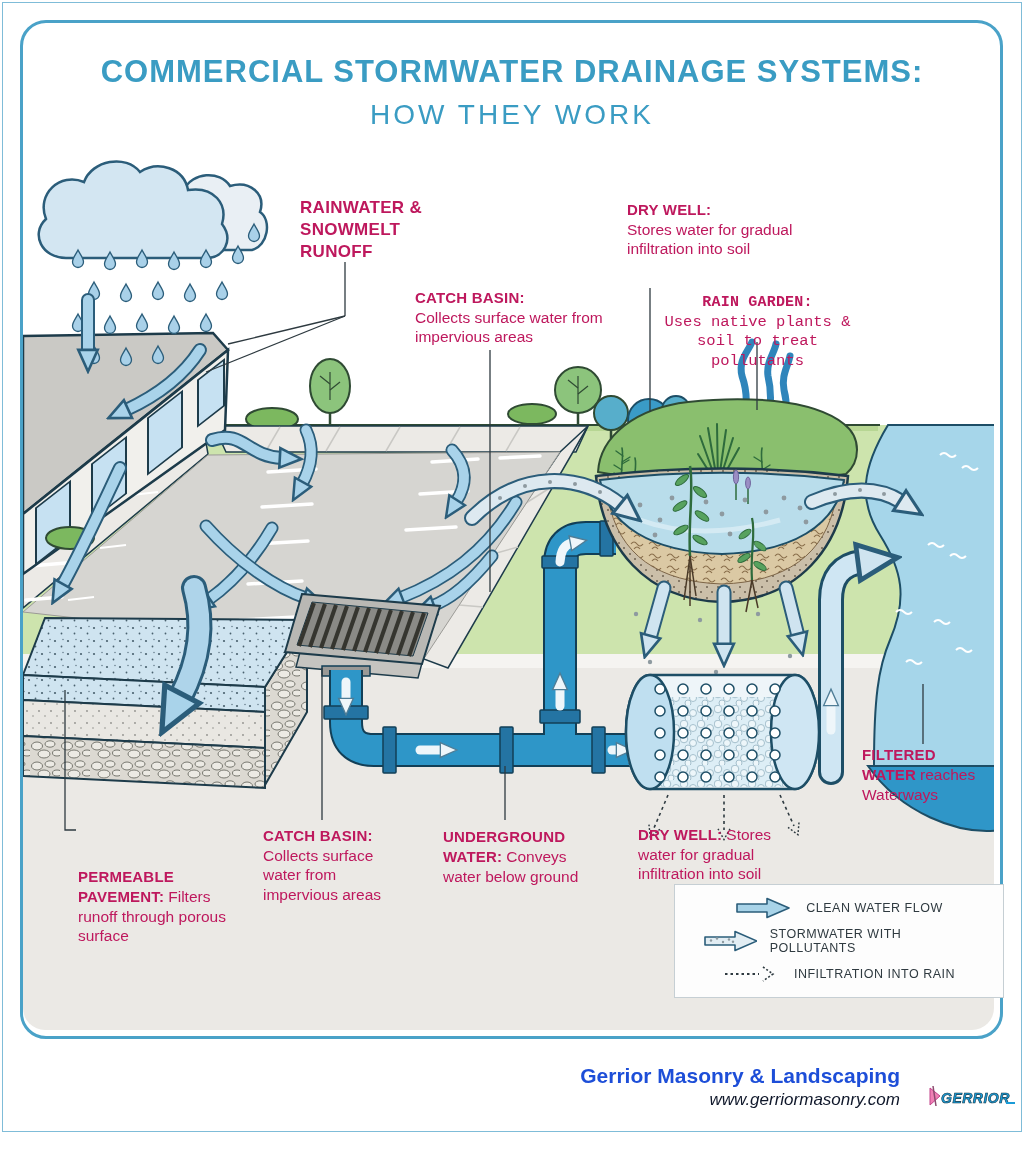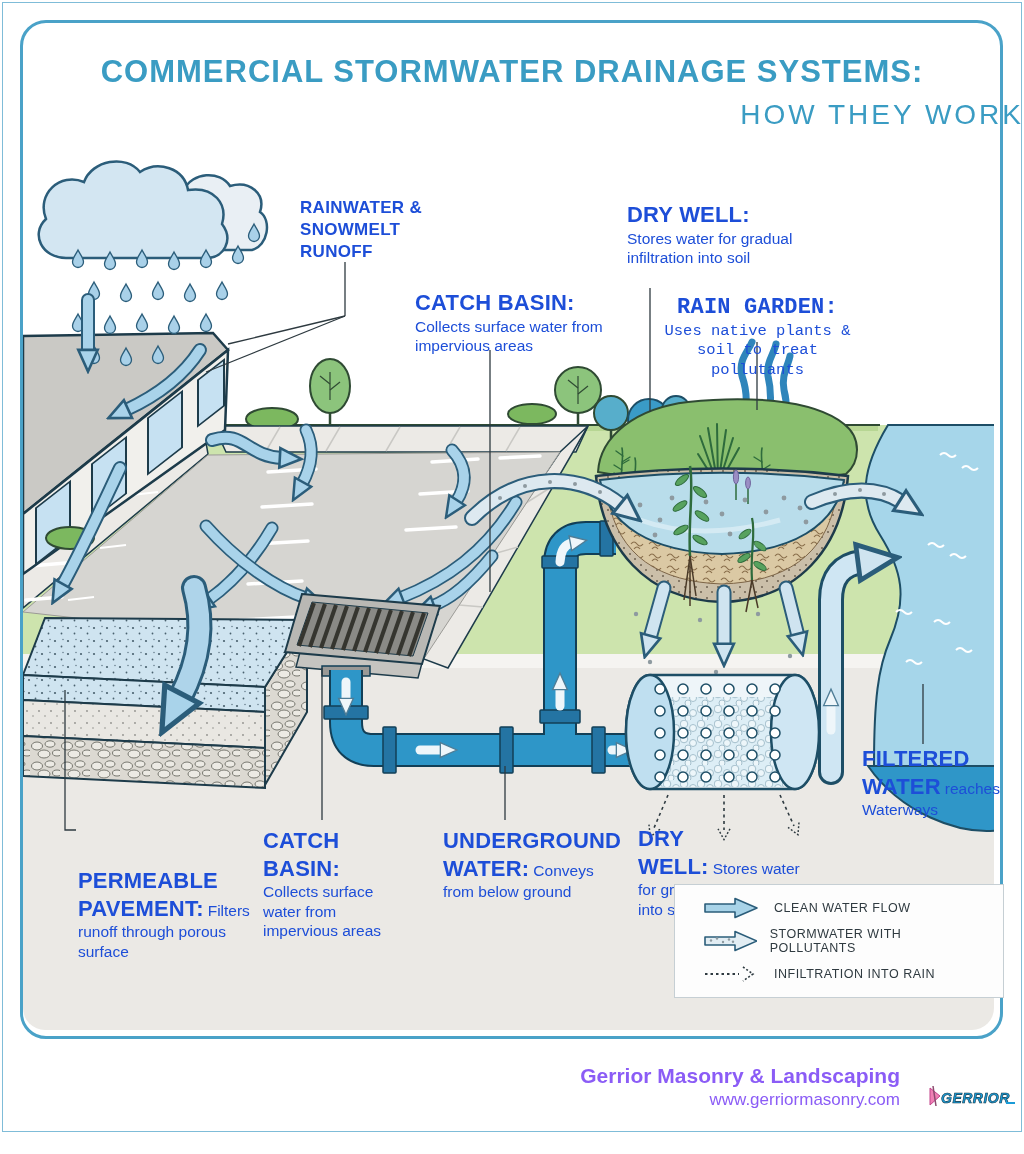"HOW THEY WORK" #title .t2 { text-align: right -> none }
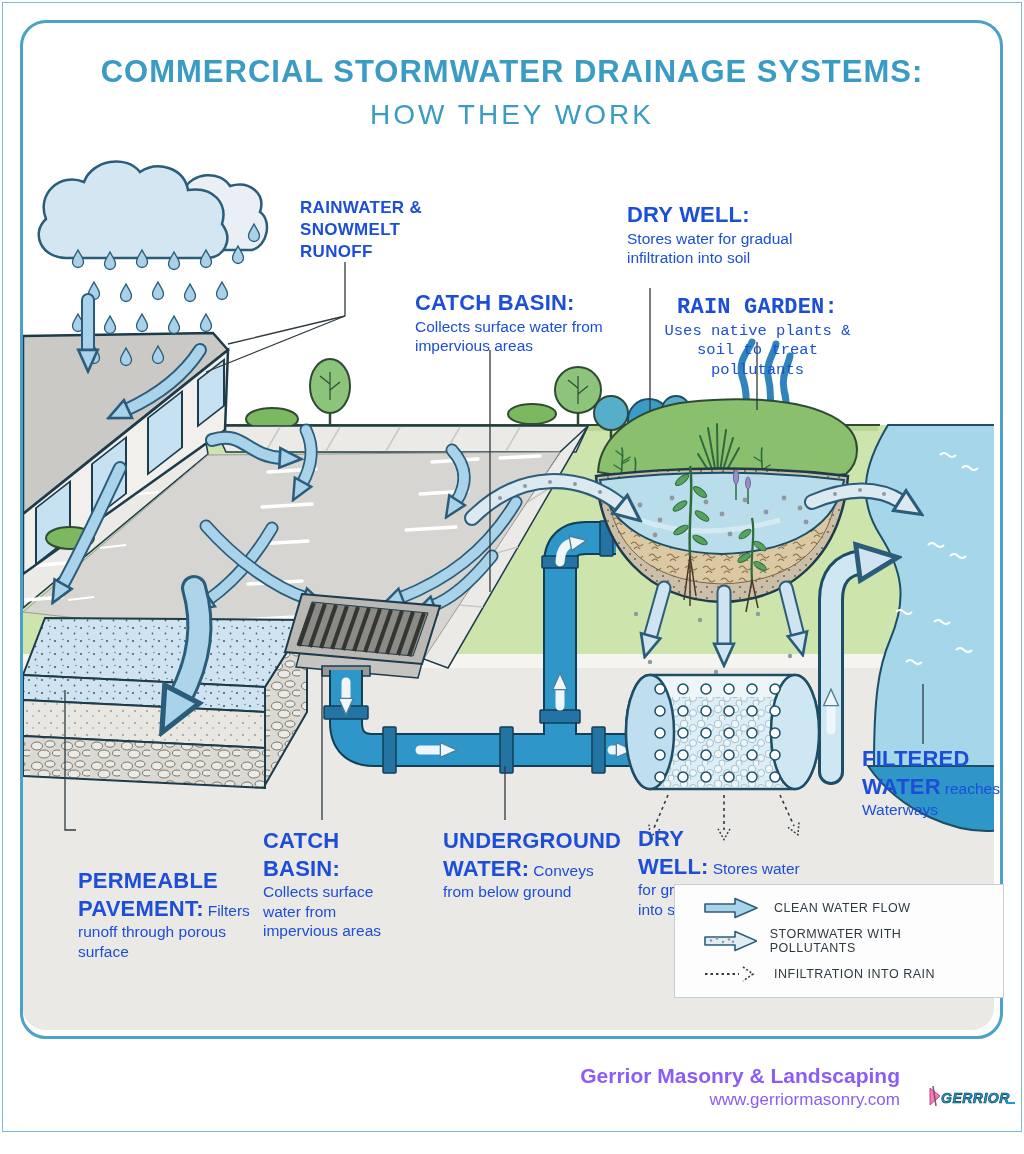"RAINWATER & SNOWMELT RUNOFF" .label { color: #1d4ed8 -> #be185d }
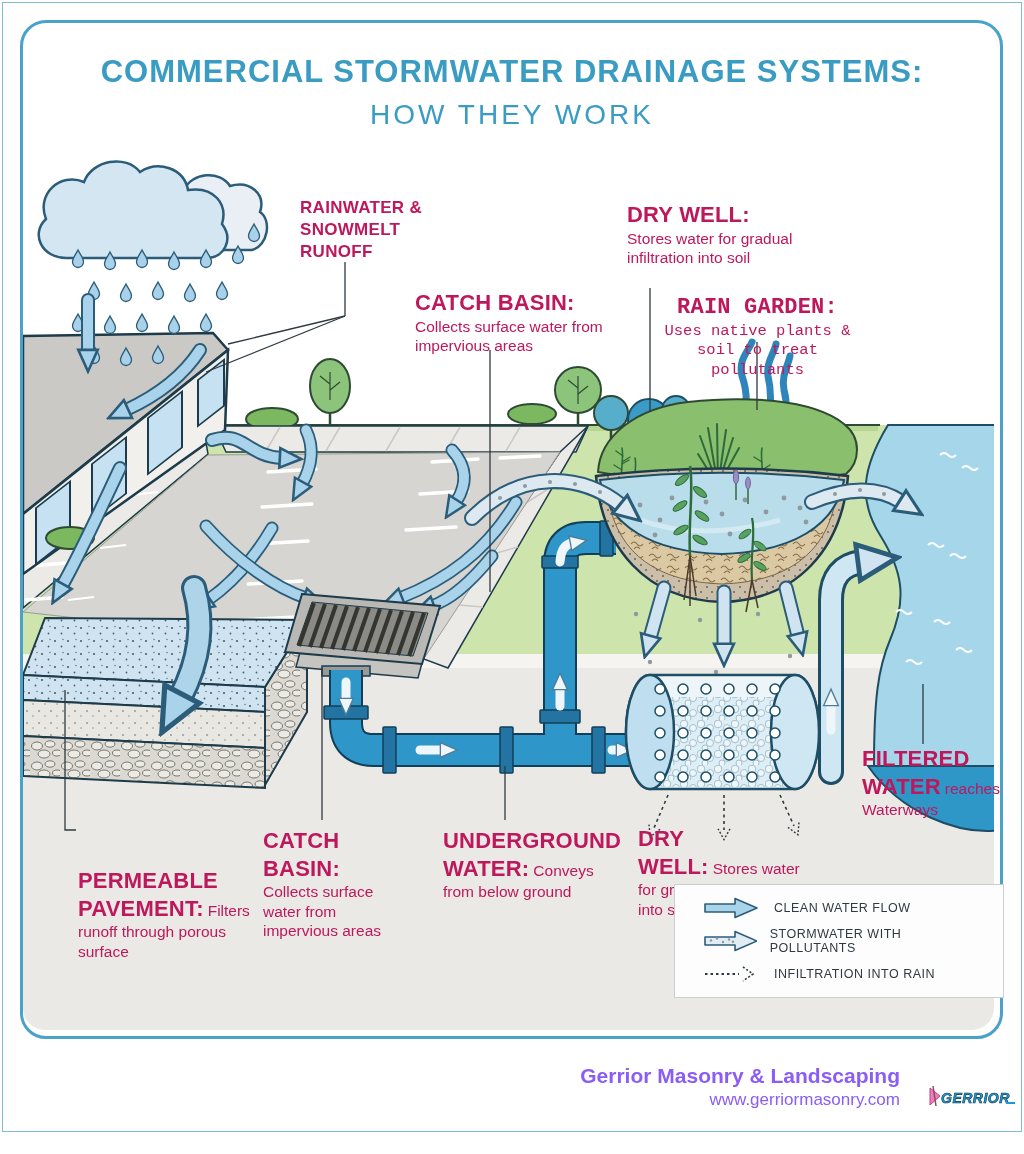"DRY WELL:" .label .term { font-size: 22px -> 15px }
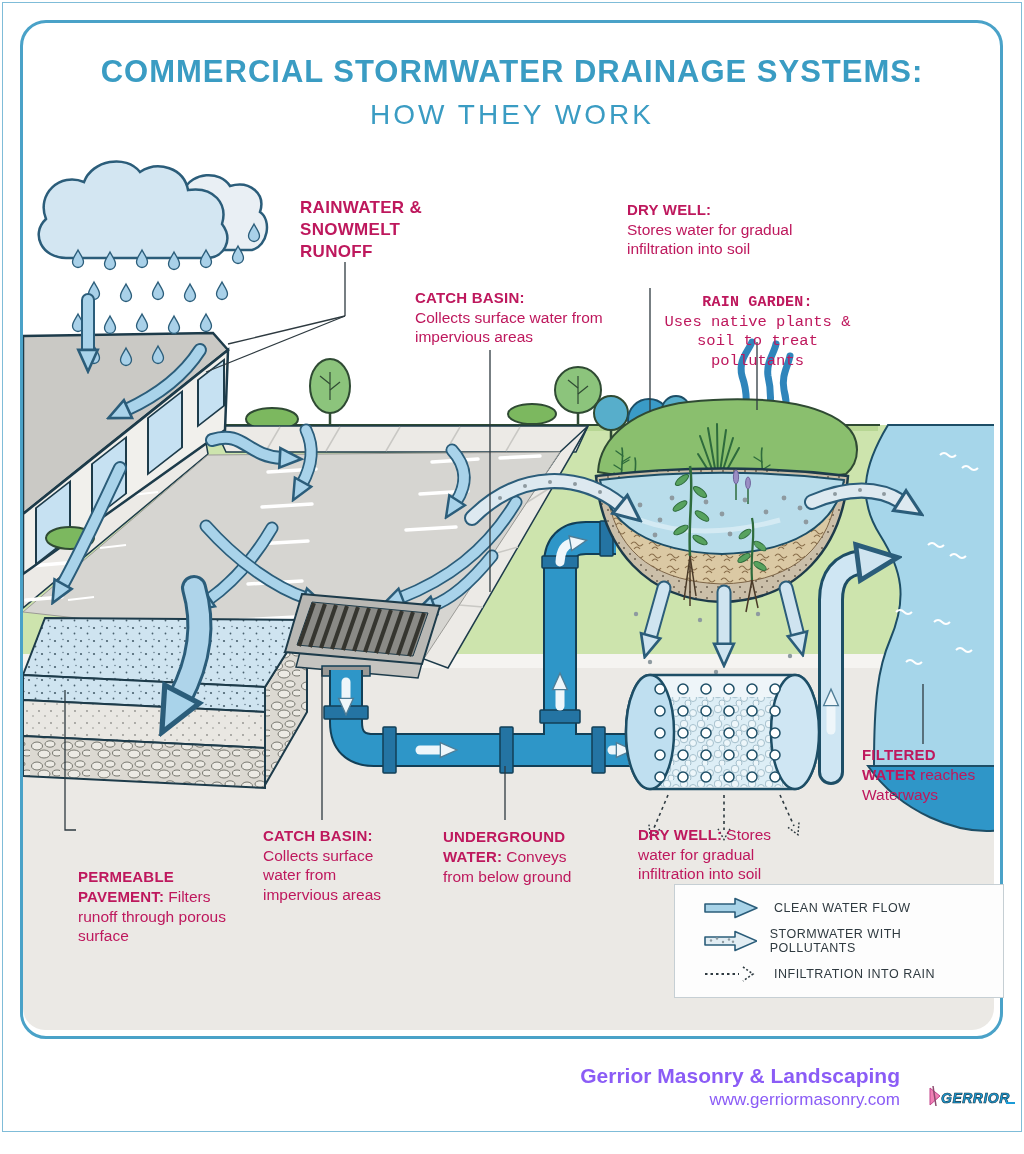"Conveys from below ground" span { text: from -> water }
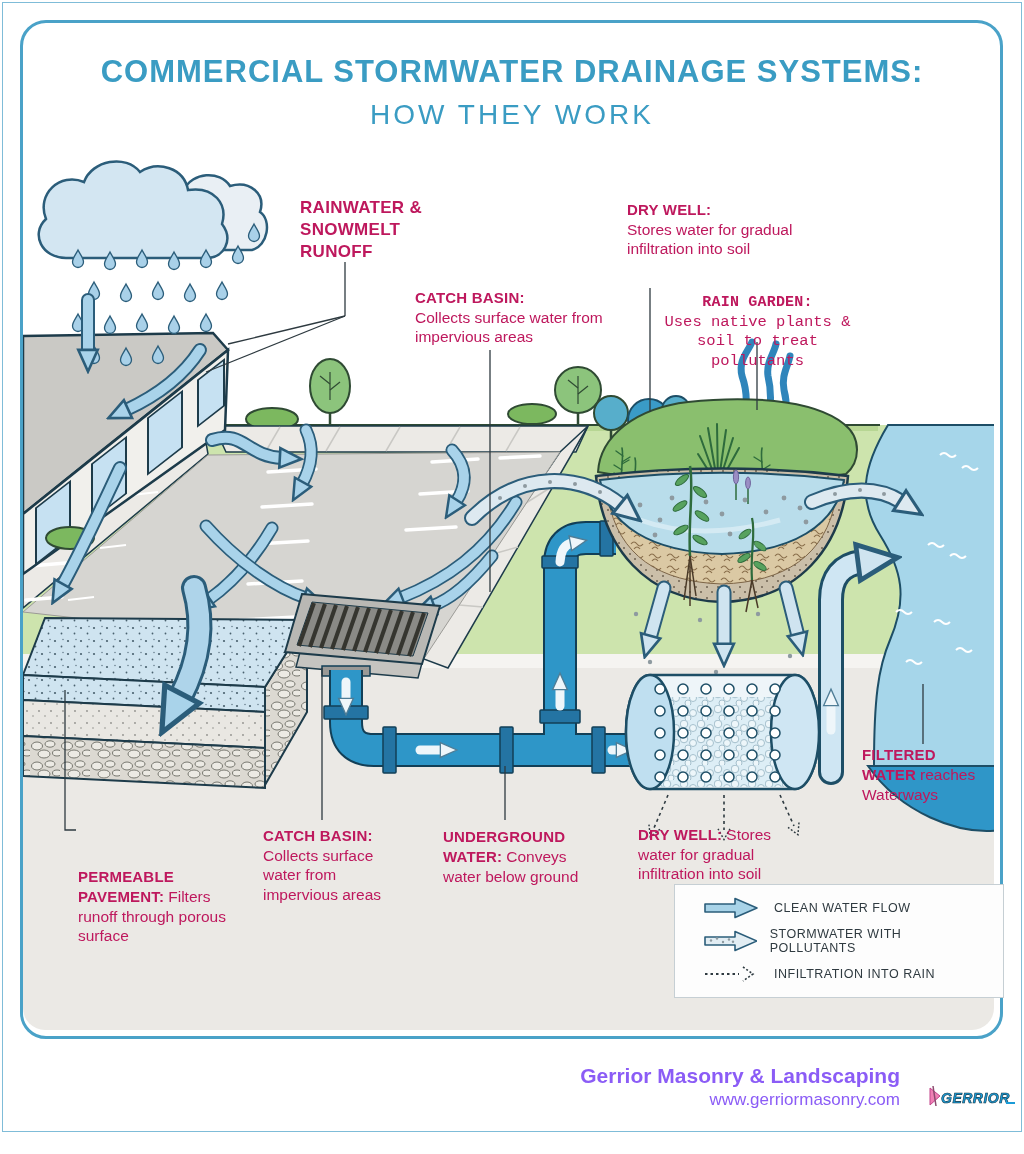"CLEAN WATER FLOW" #legend { align-items: none -> center }
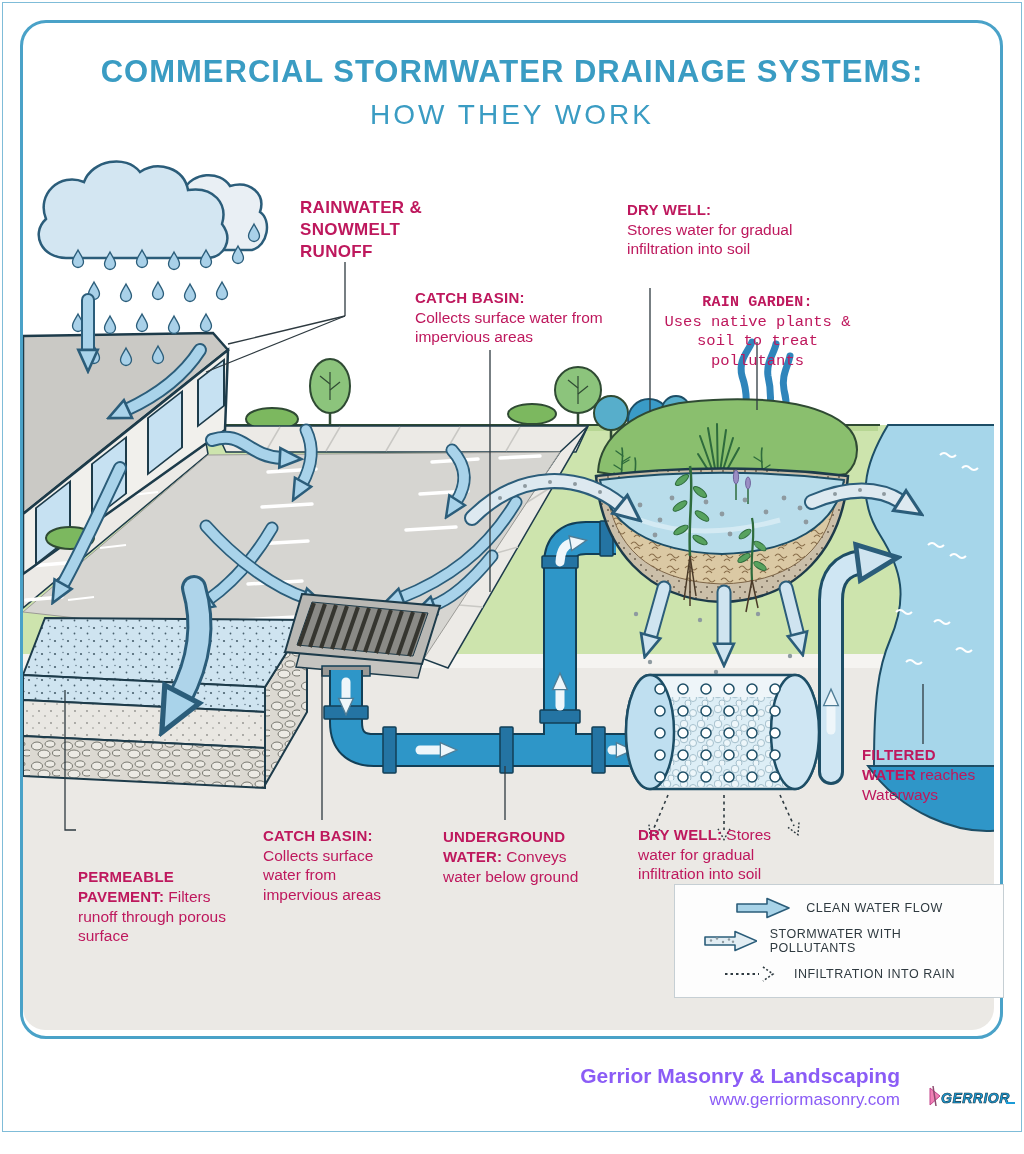"Gerrior Masonry & Landscaping" #footer-text .co { color: #8b5cf6 -> #1d4ed8 }
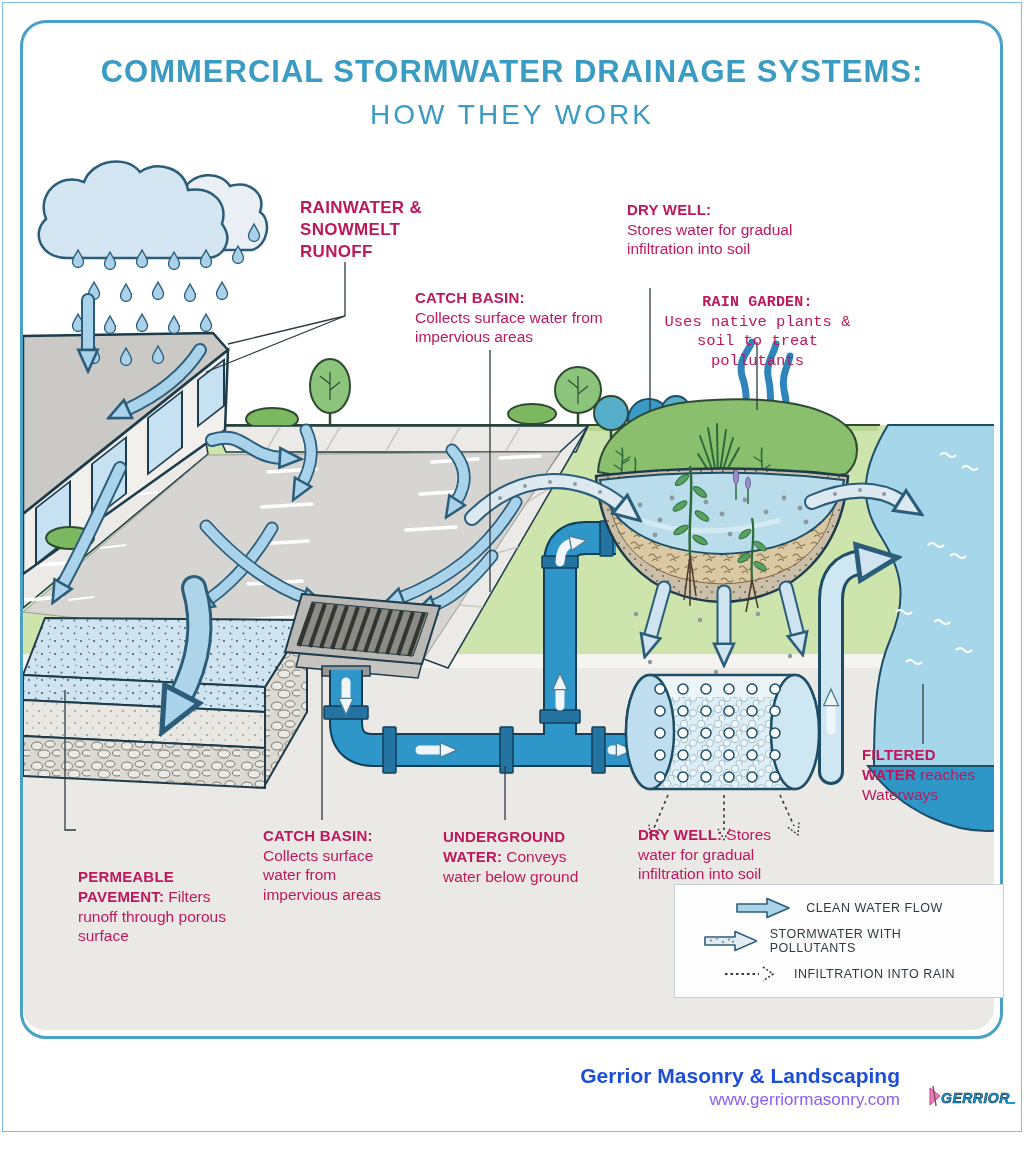"www.gerriormasonry.com" #footer-text .url { color: #8b5cf6 -> #0f172a; font-style: none -> italic }
